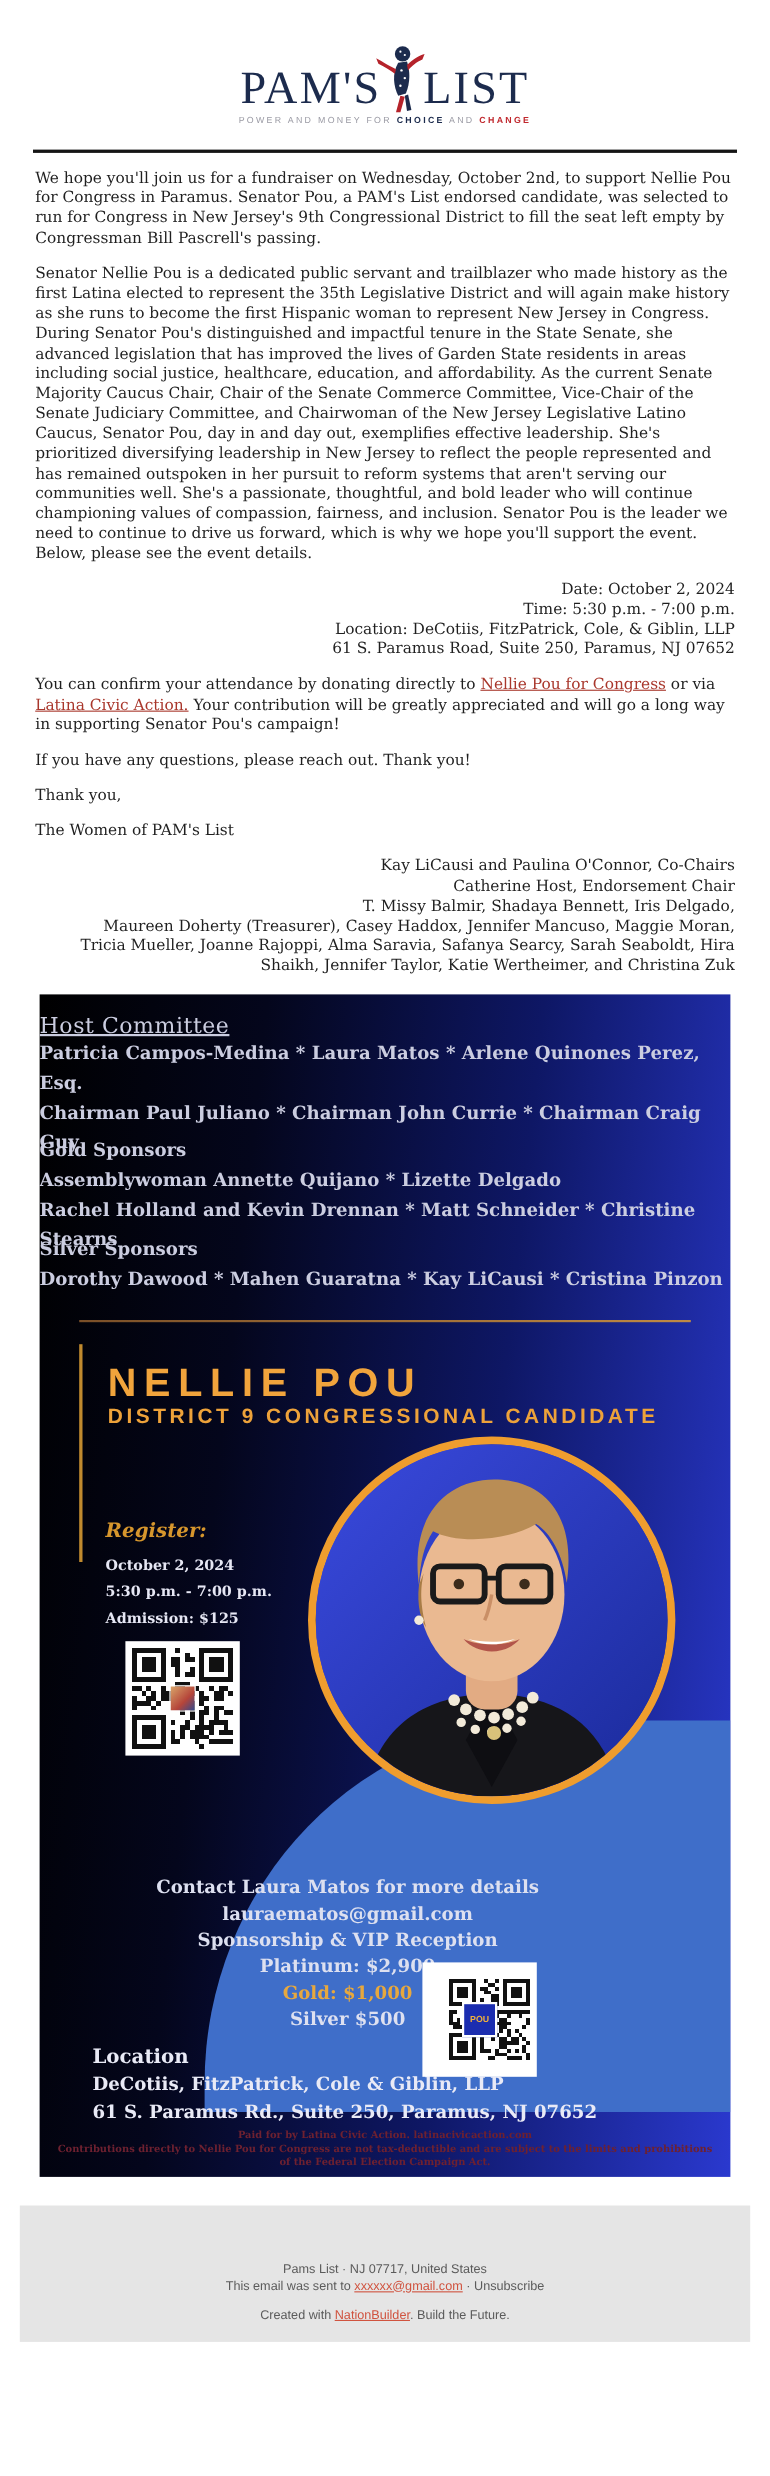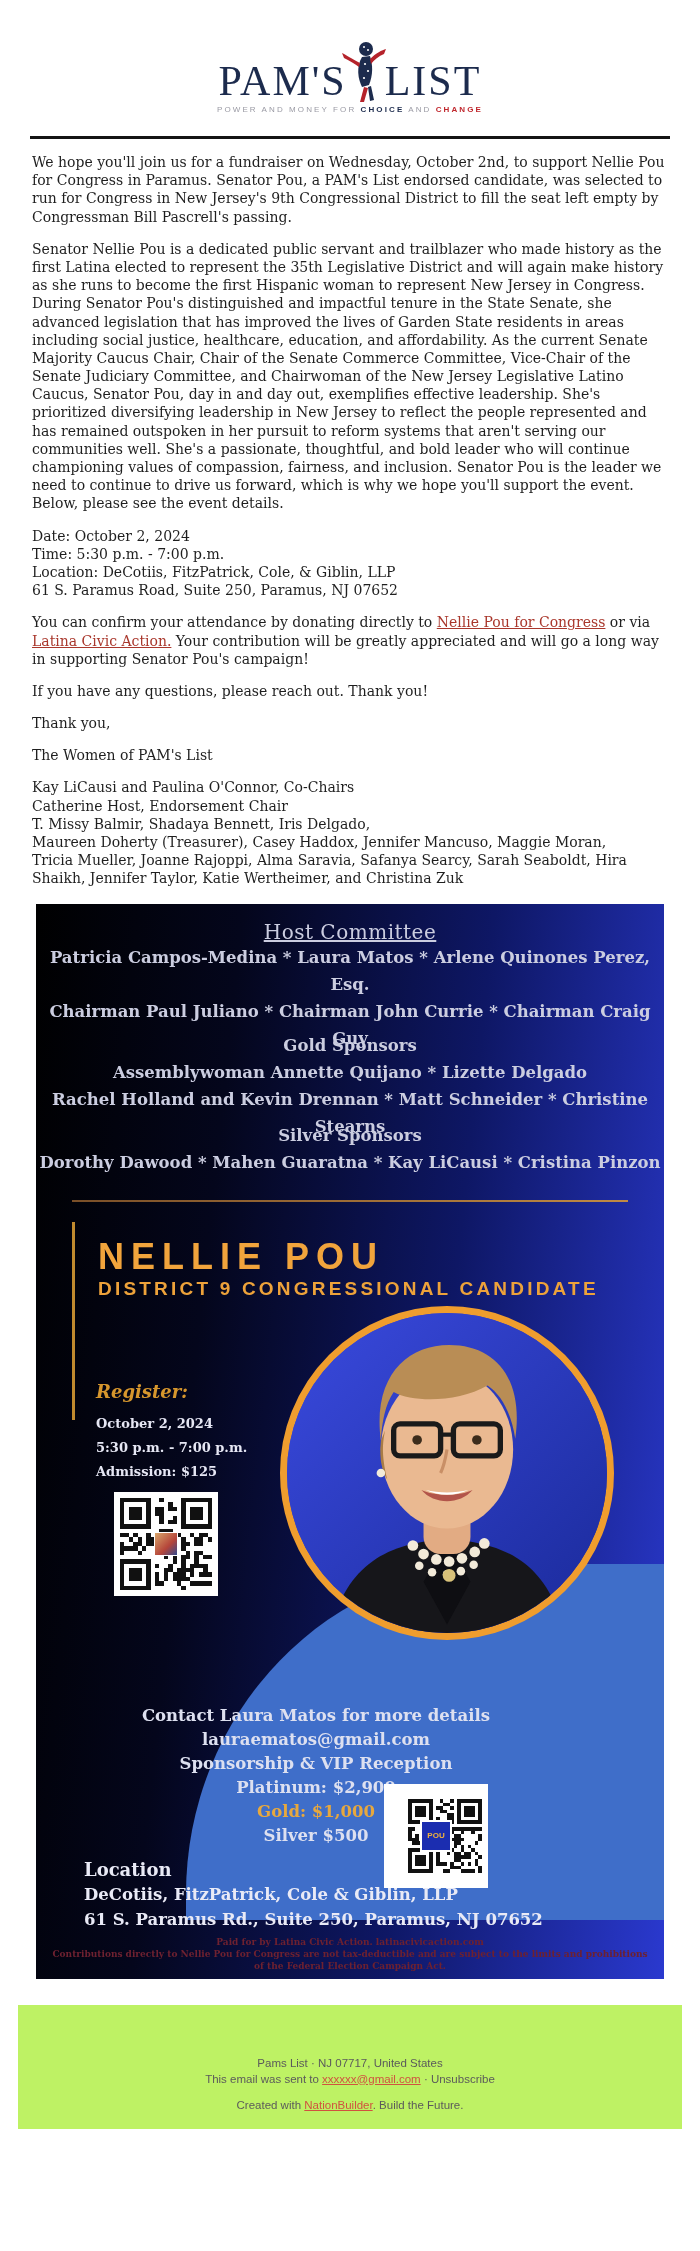"Date: October 2, 2024" .center { text-align: left -> right }
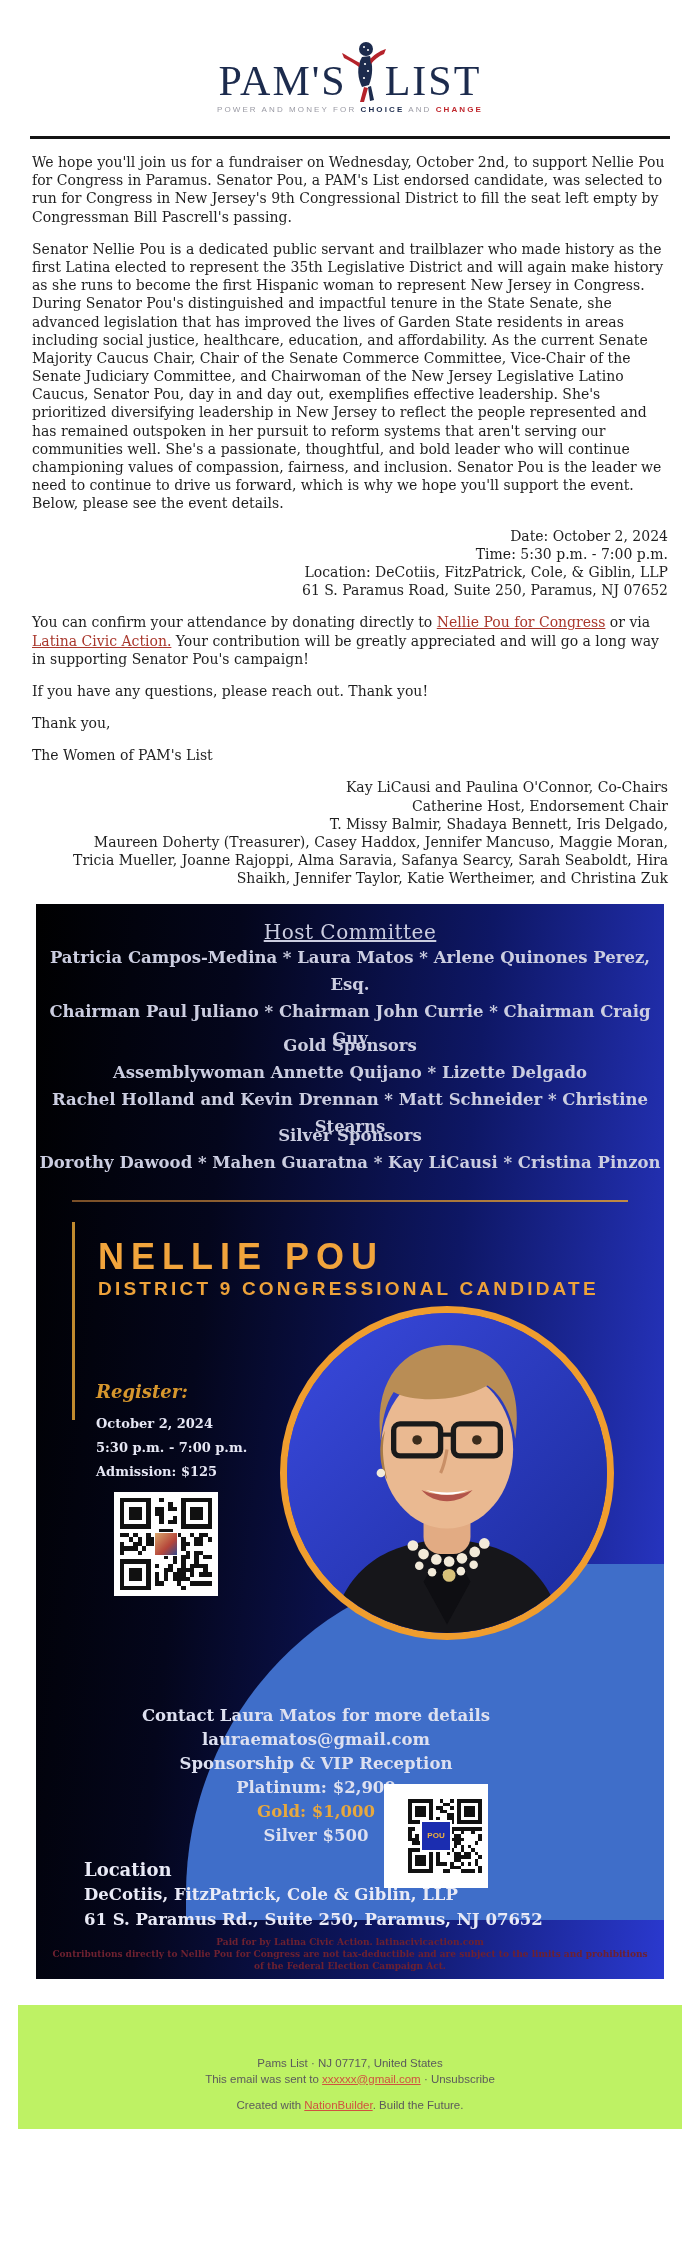"Host Committee" .committee { text-align: center -> left }
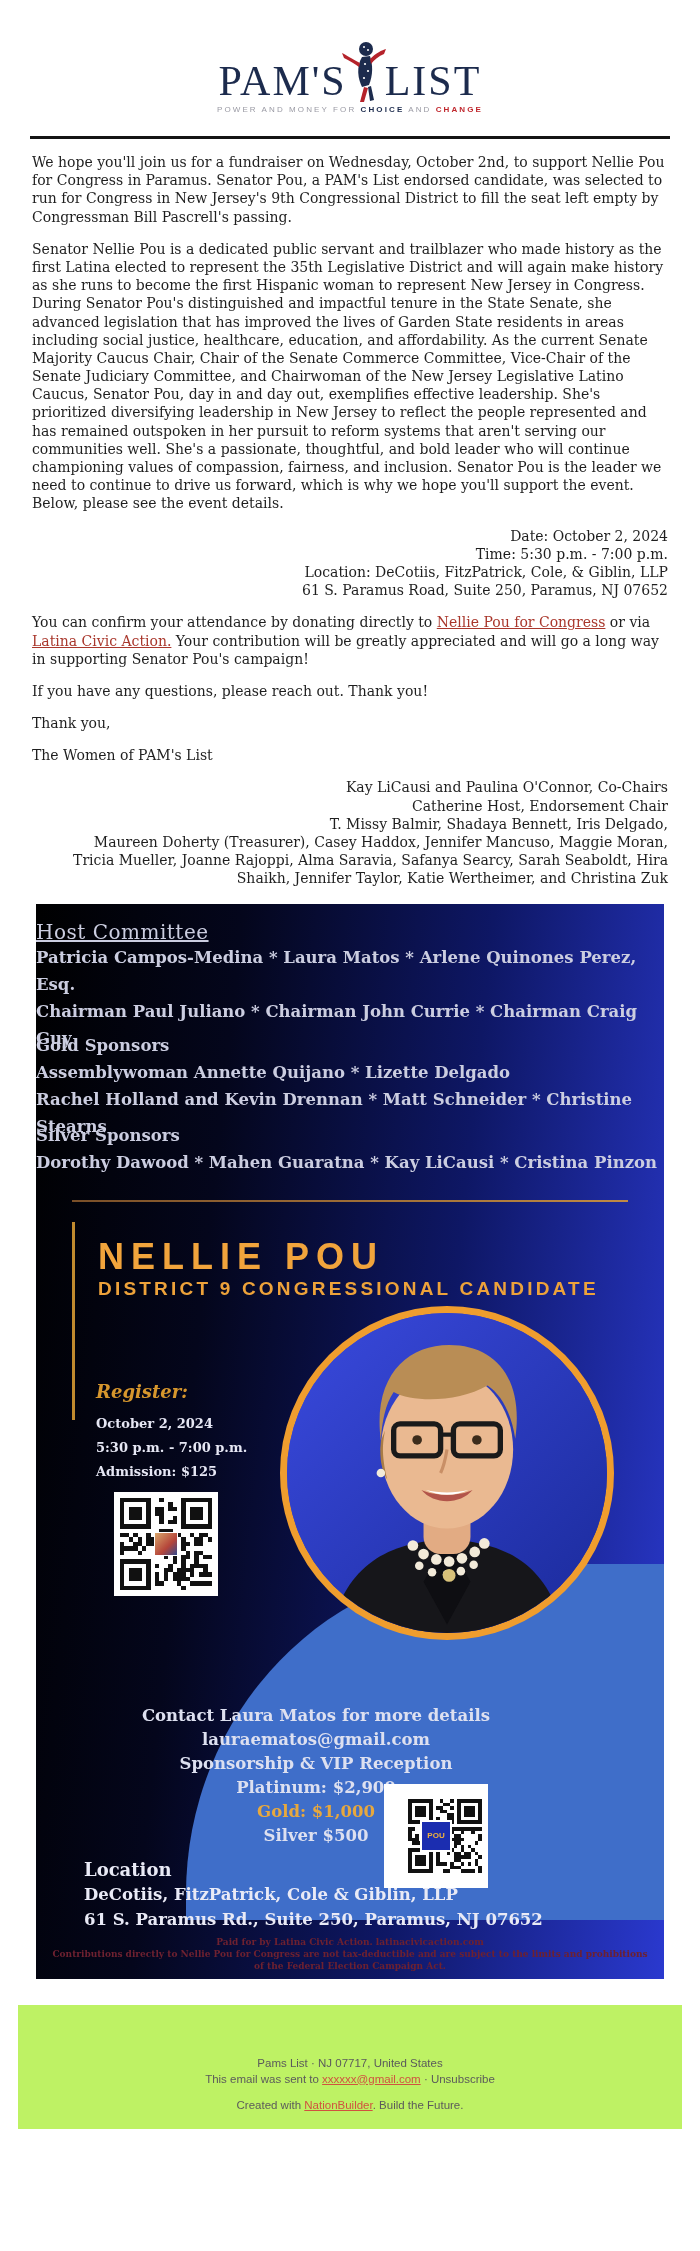"Pams List · NJ 07717," .footer { background: #bef264 -> #e5e5e5 }
